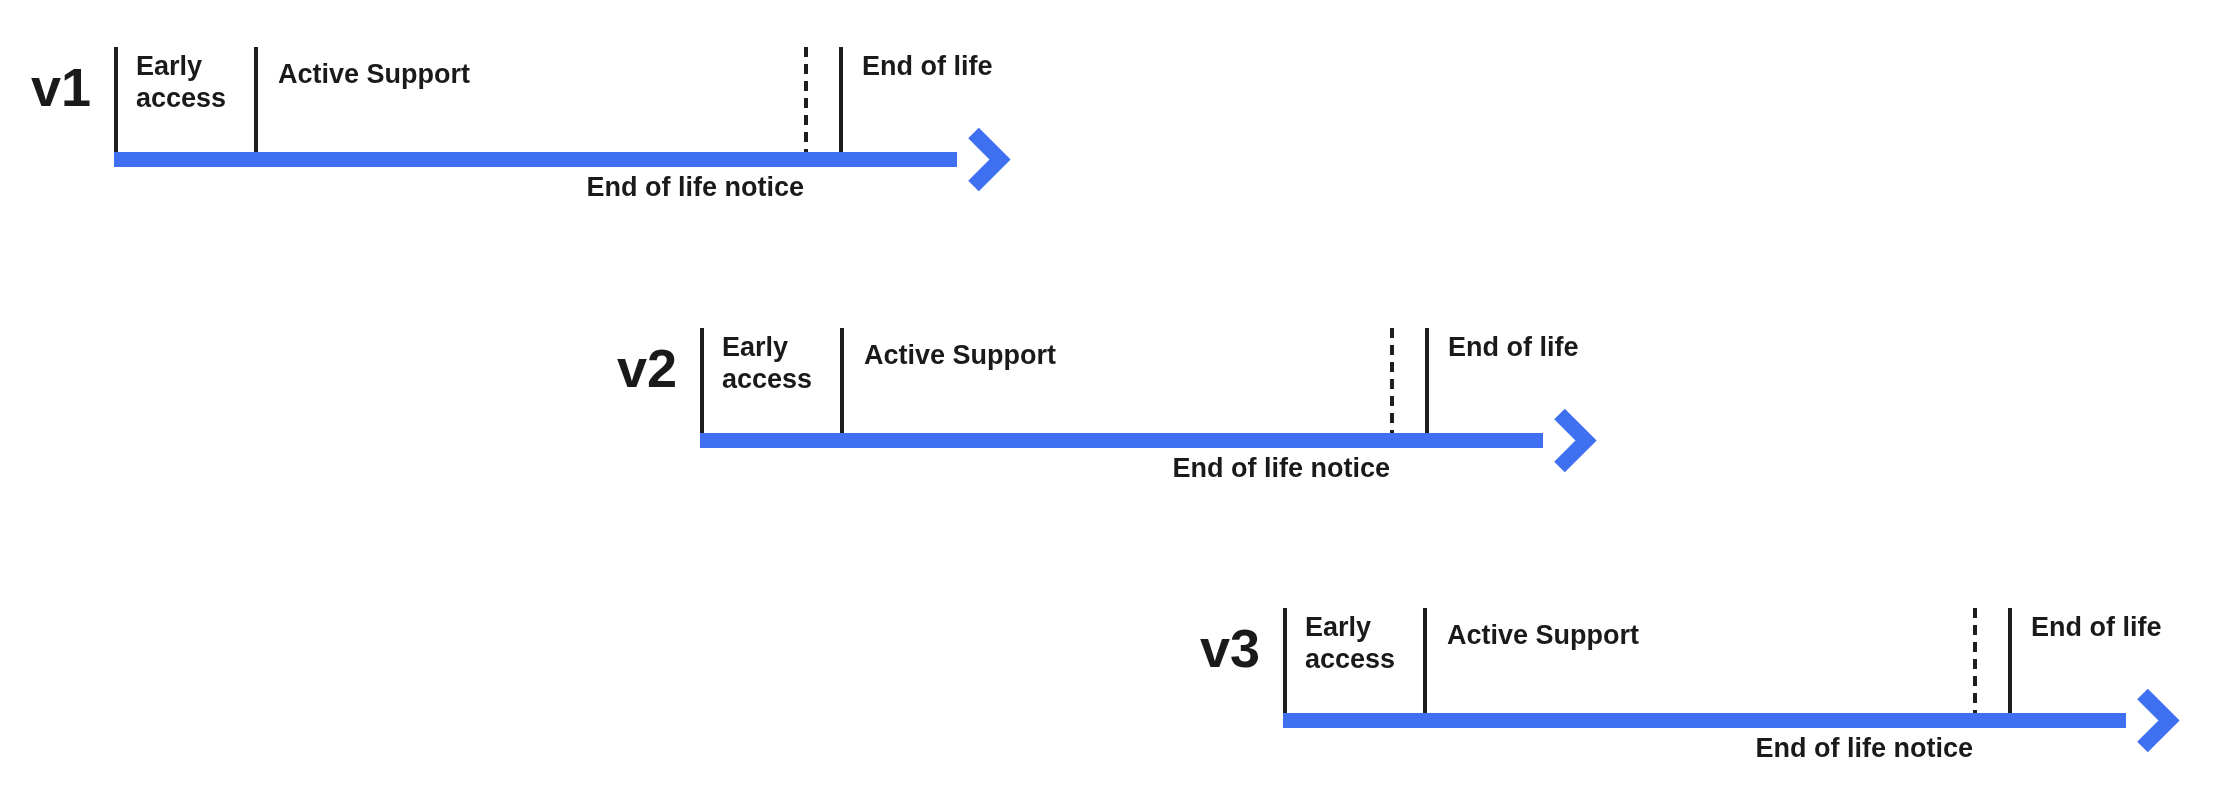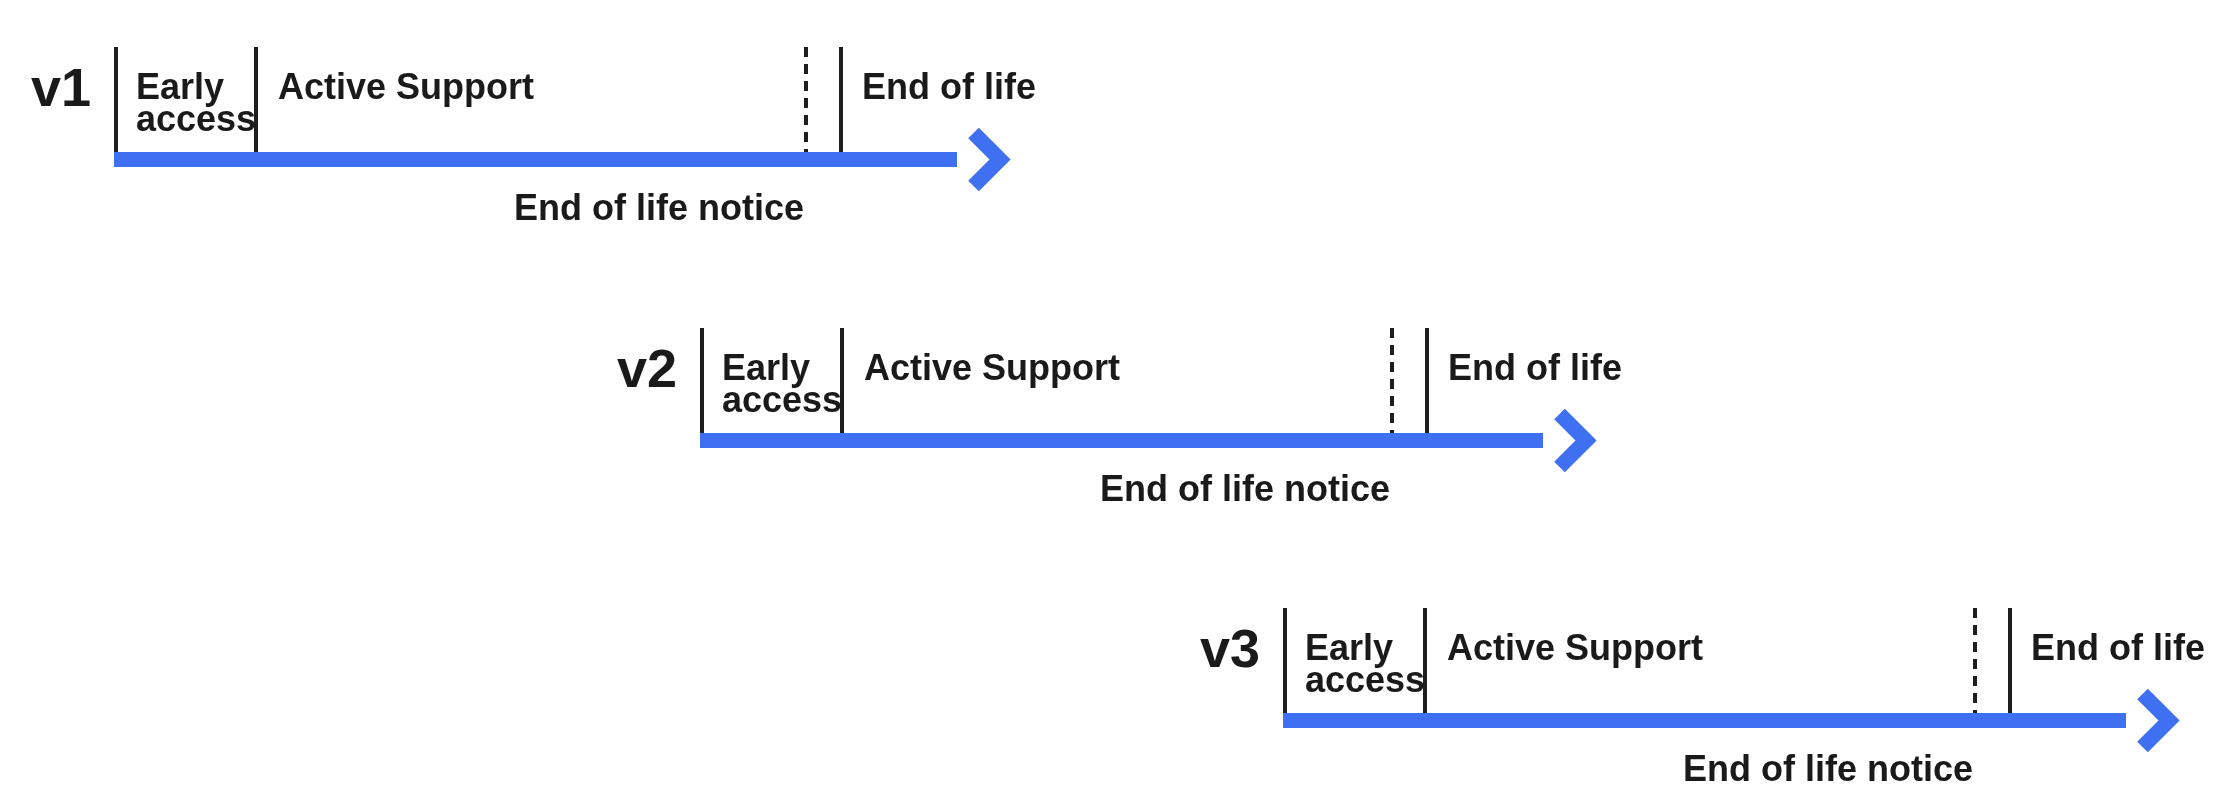"Early access" .phase-label { font-size: 36px -> 27px; margin-top: 21px -> none }
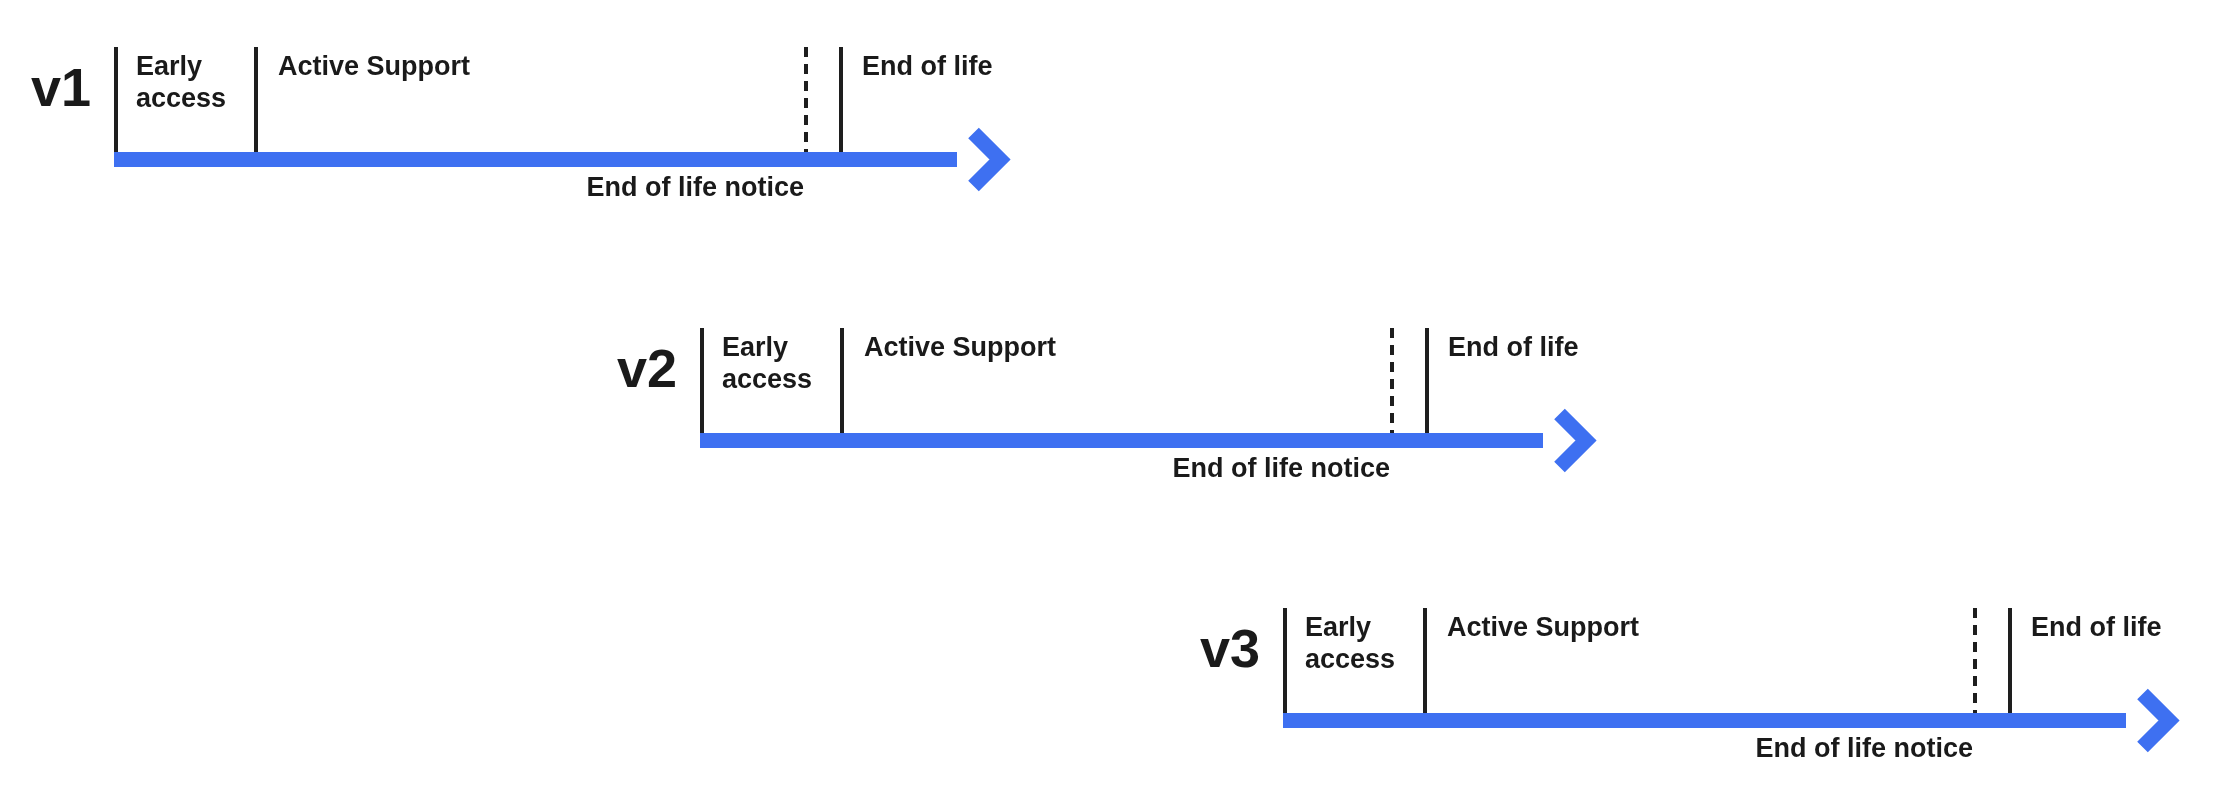"Active Support" .phase-label.active { top: 3px -> 11px }
